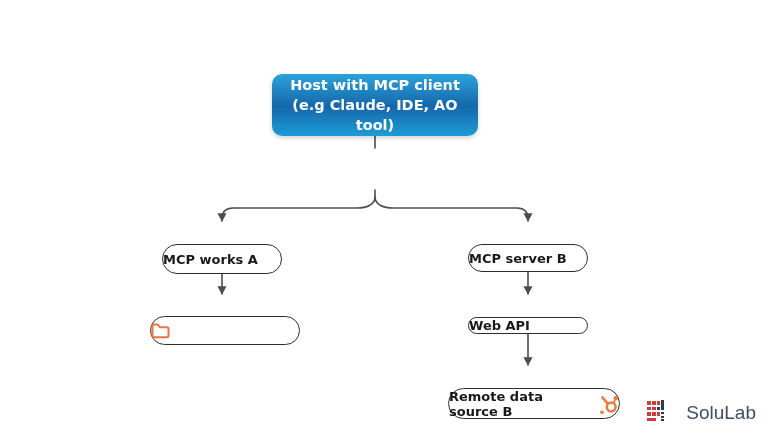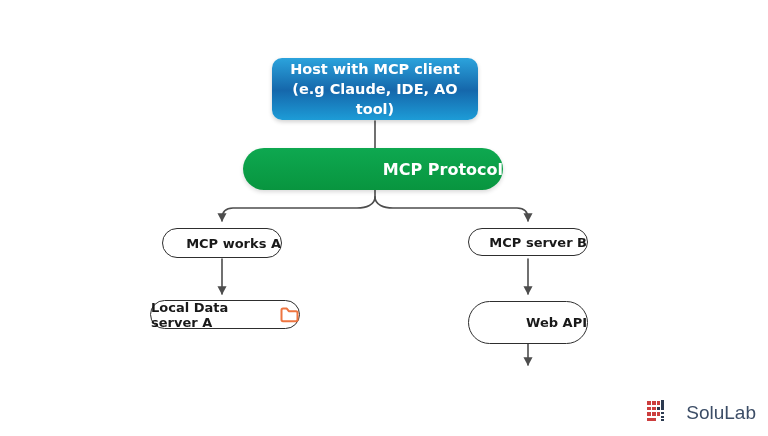"Host with MCP client (e.g" .node { justify-content: flex-end -> flex-start; margin-top: none -> 16px }
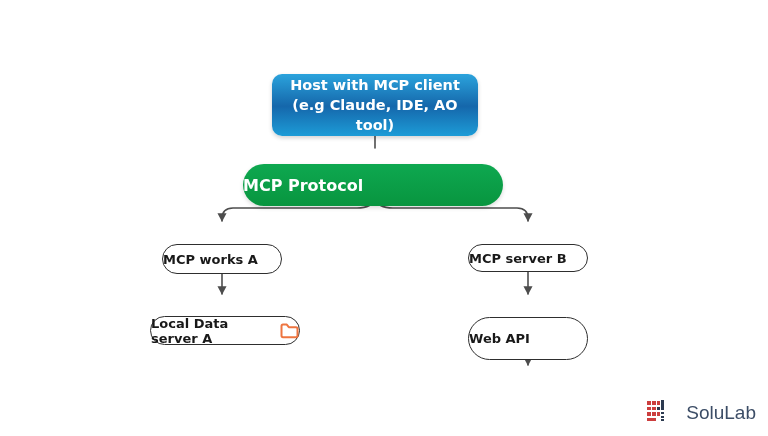"MCP Protocol" div.node { html: <div> <span>MCP Protocol</span> </div> -> none }
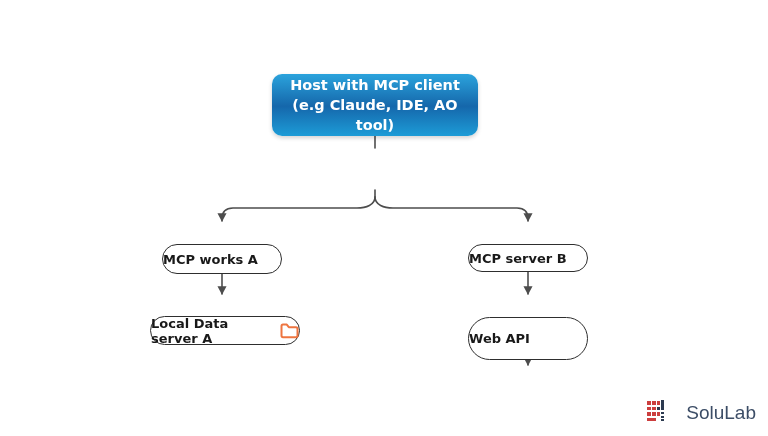"Local Data server A" span { html: <span>Local Data server A</span> -> none }
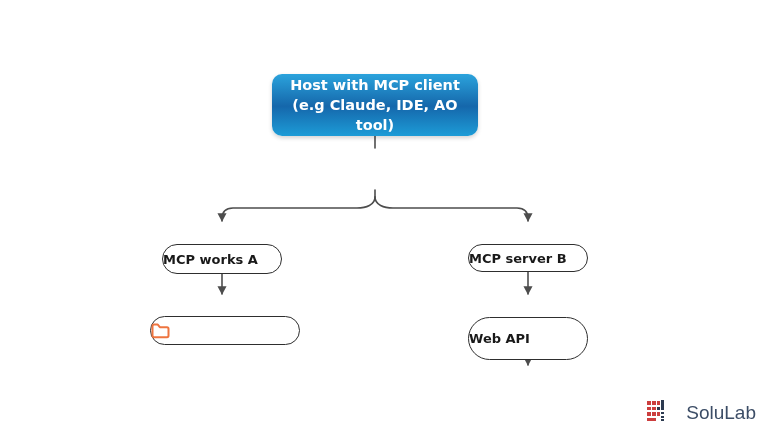"Web API" .node-web-api { height: 43px -> 17px }
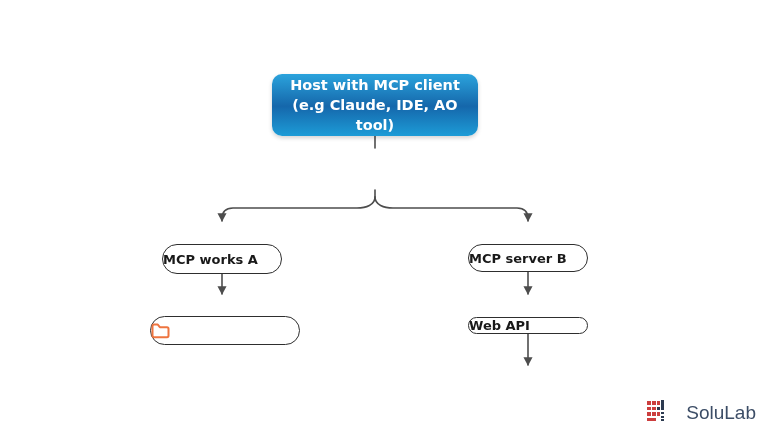"Remote data source B" div.node { html: none -> <div> <span>Remote data source B</span> <span> <svg> <g> <circle></circle> <line></line> <line></line> </g> <circle></circle> <circle></circle> </svg> </span> </div> }
